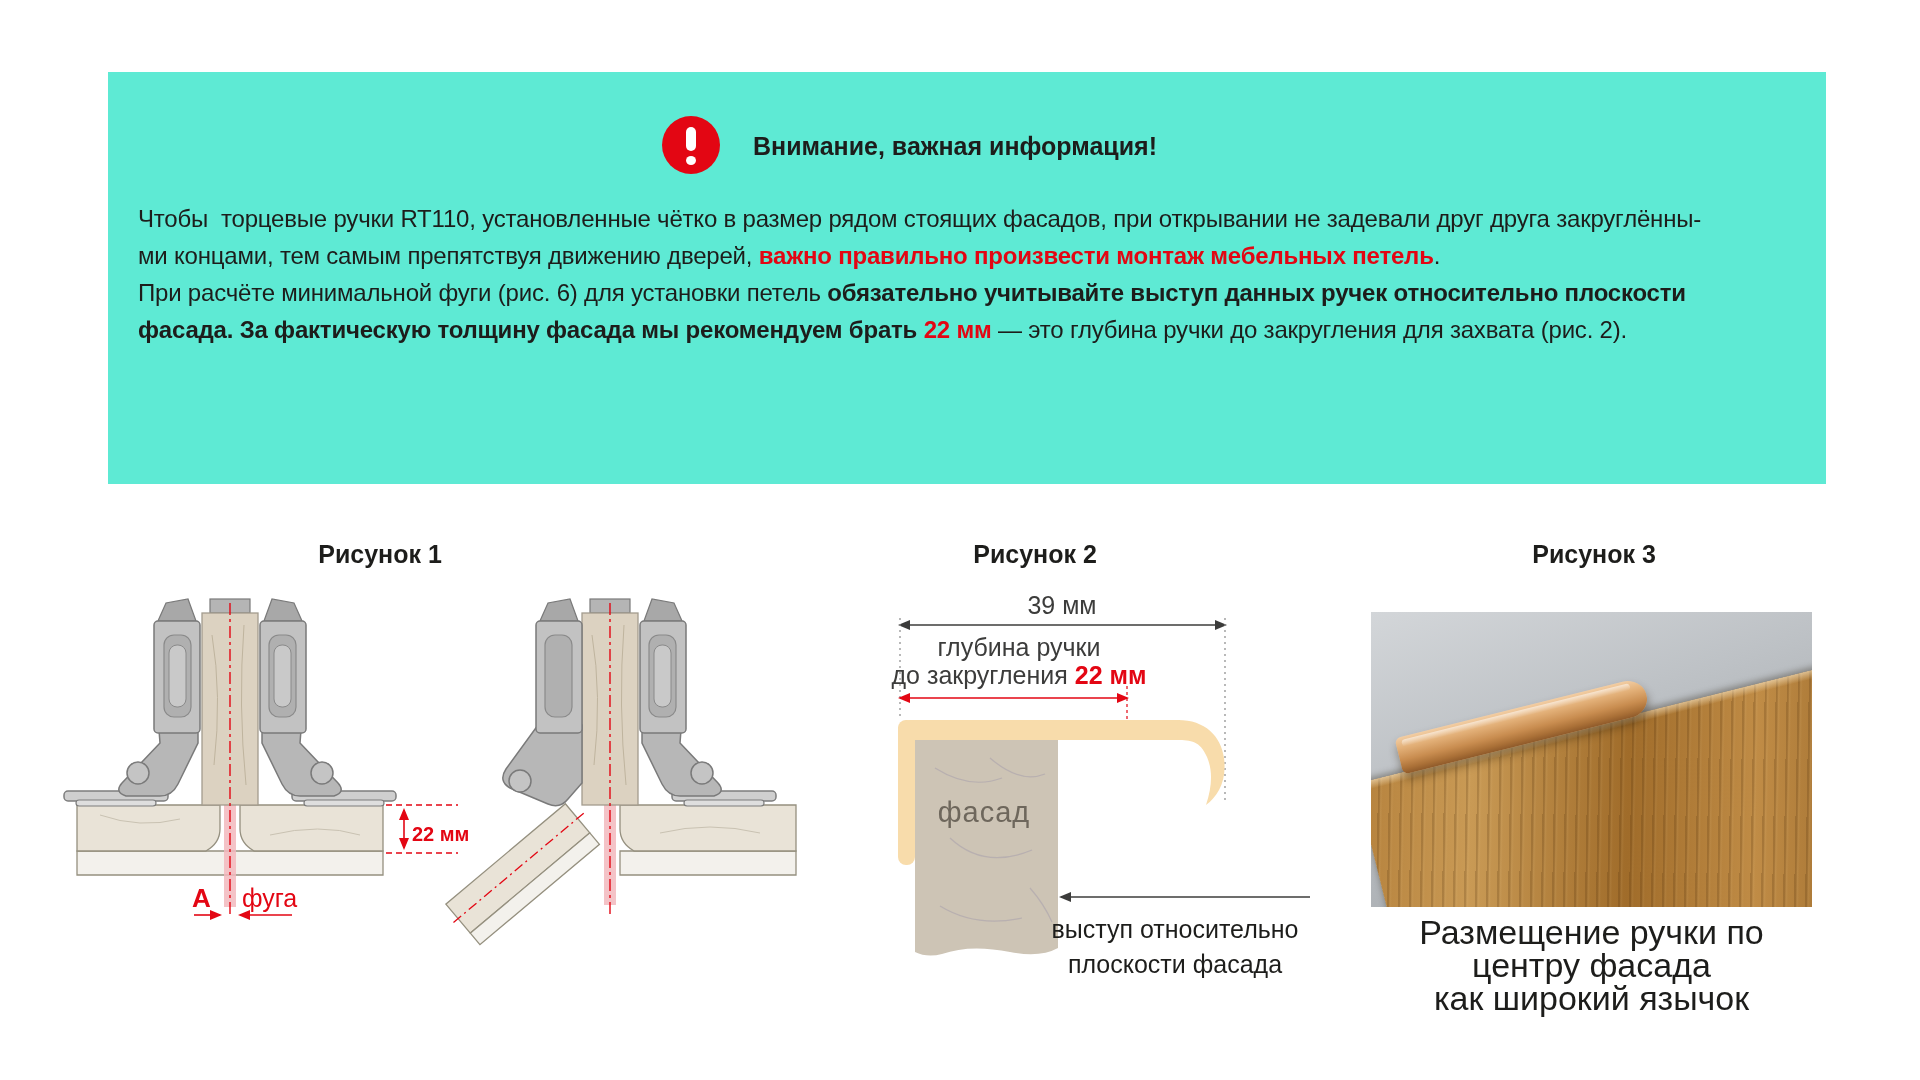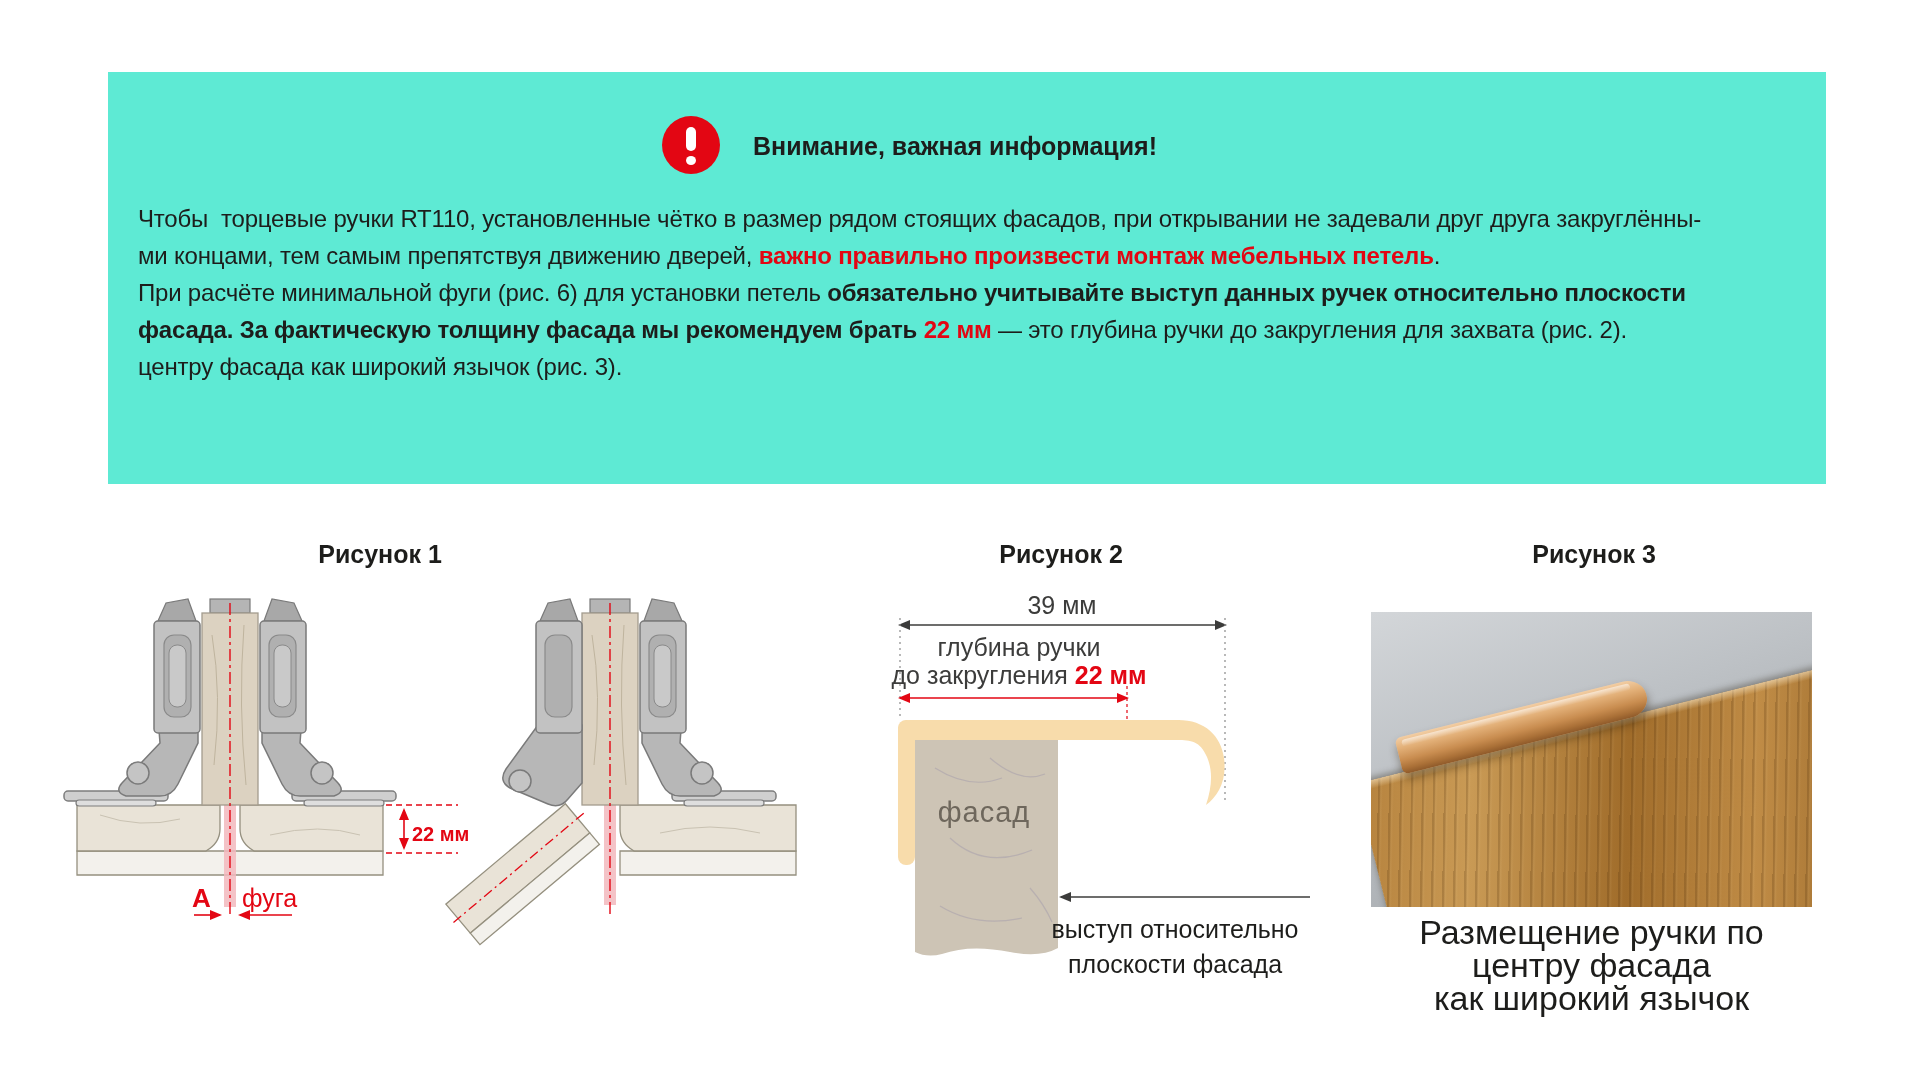"центру фасада как широкий язычок" div.tline { html: <div><span>центру фасада как широкий язычок (рис. 3).</span></div> -> none }
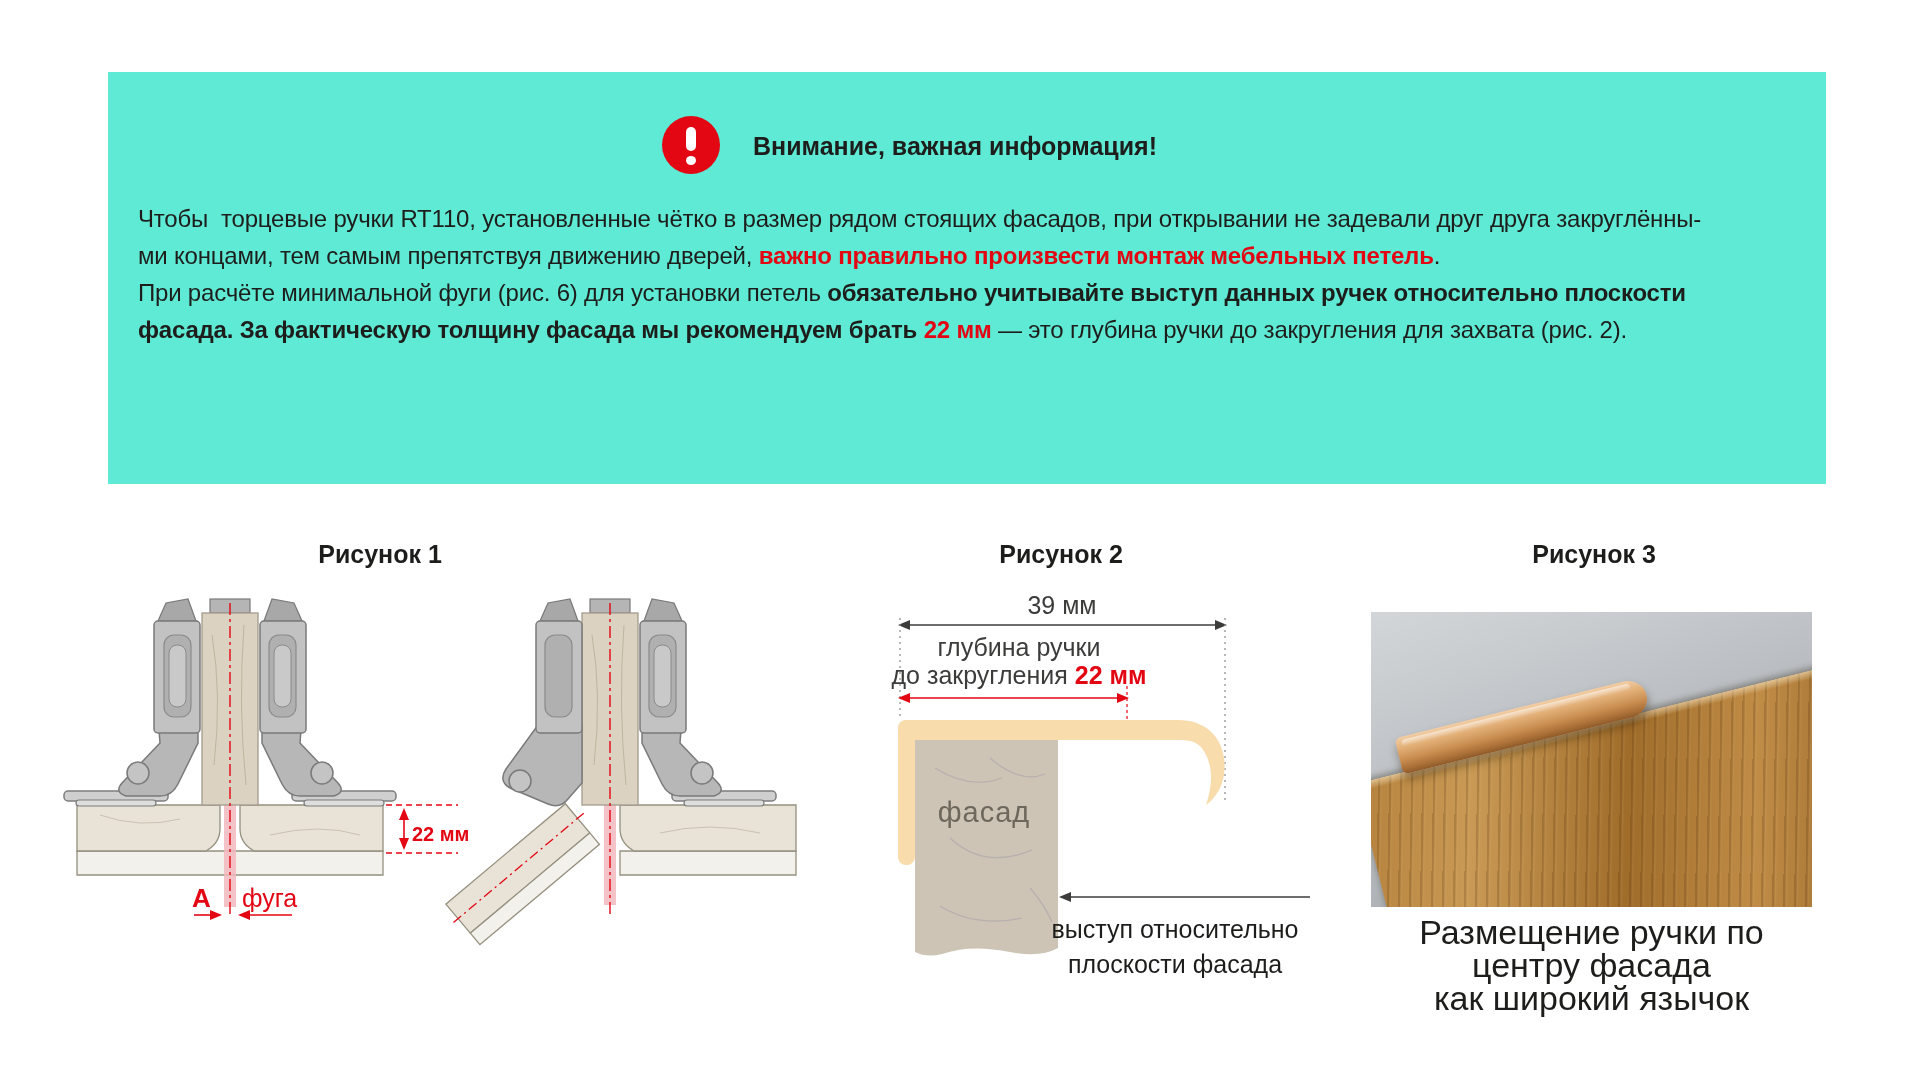"Рисунок 2" #cap2 { left: 931px -> 905px }
